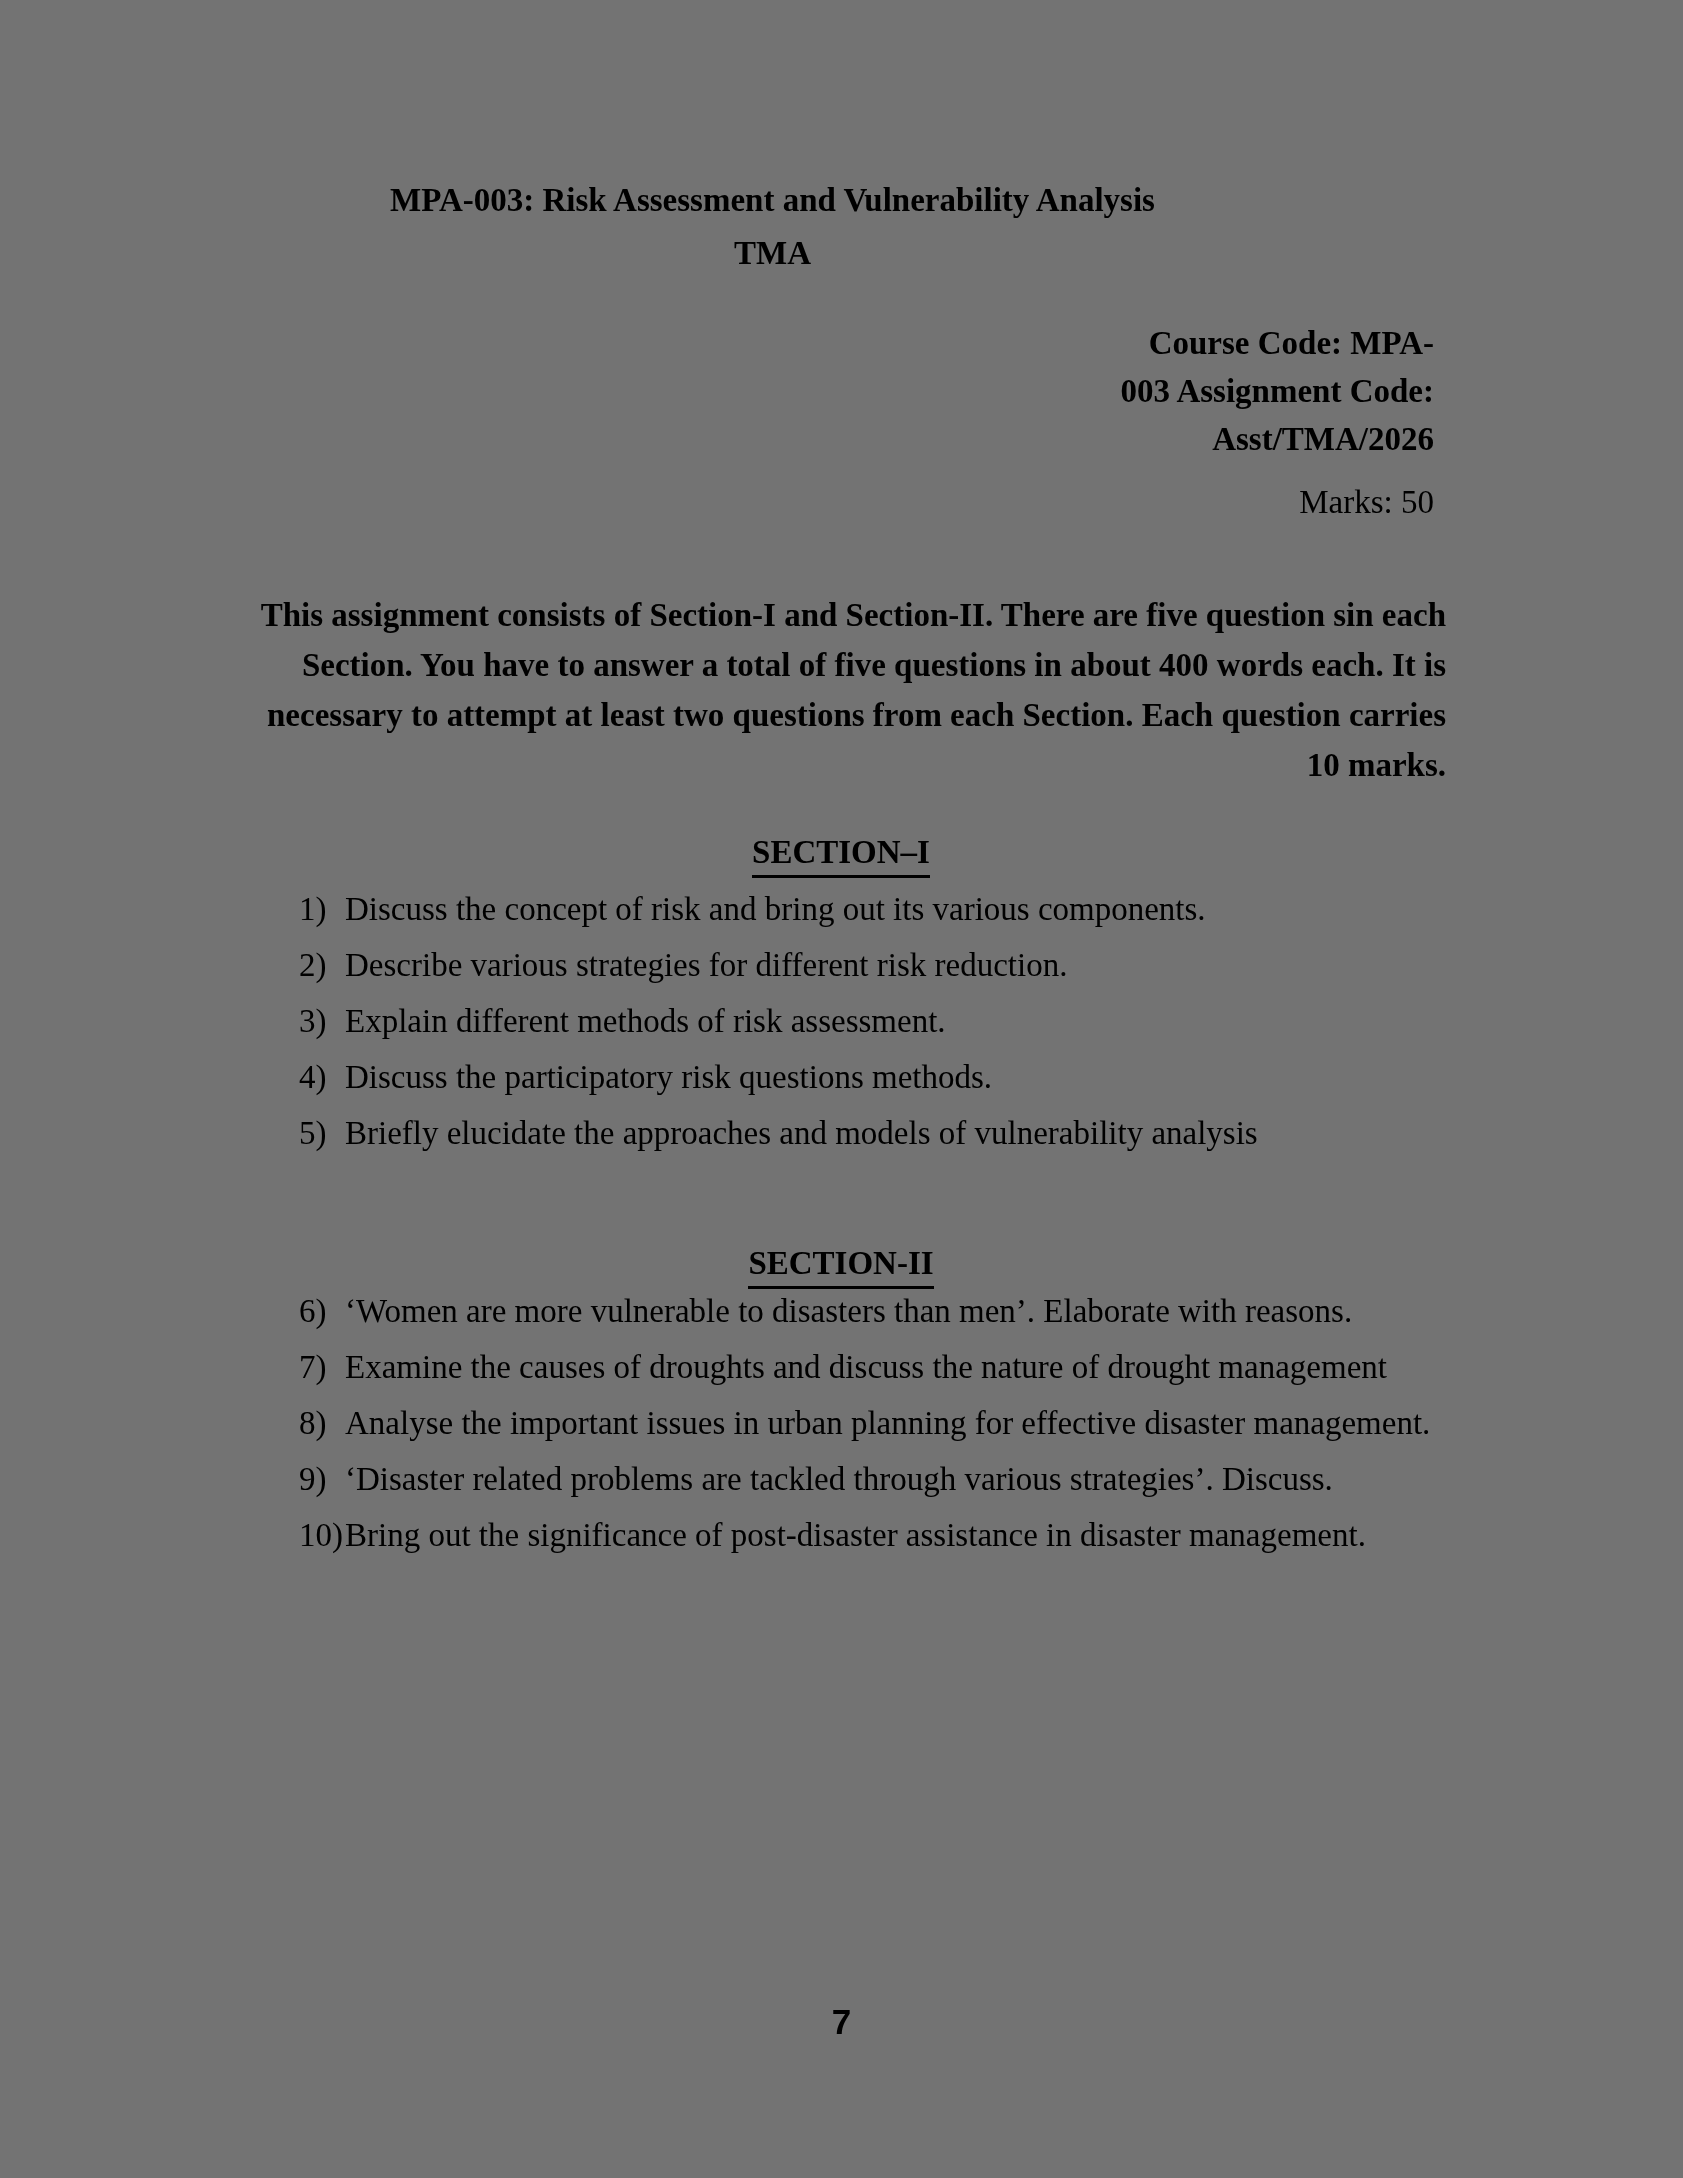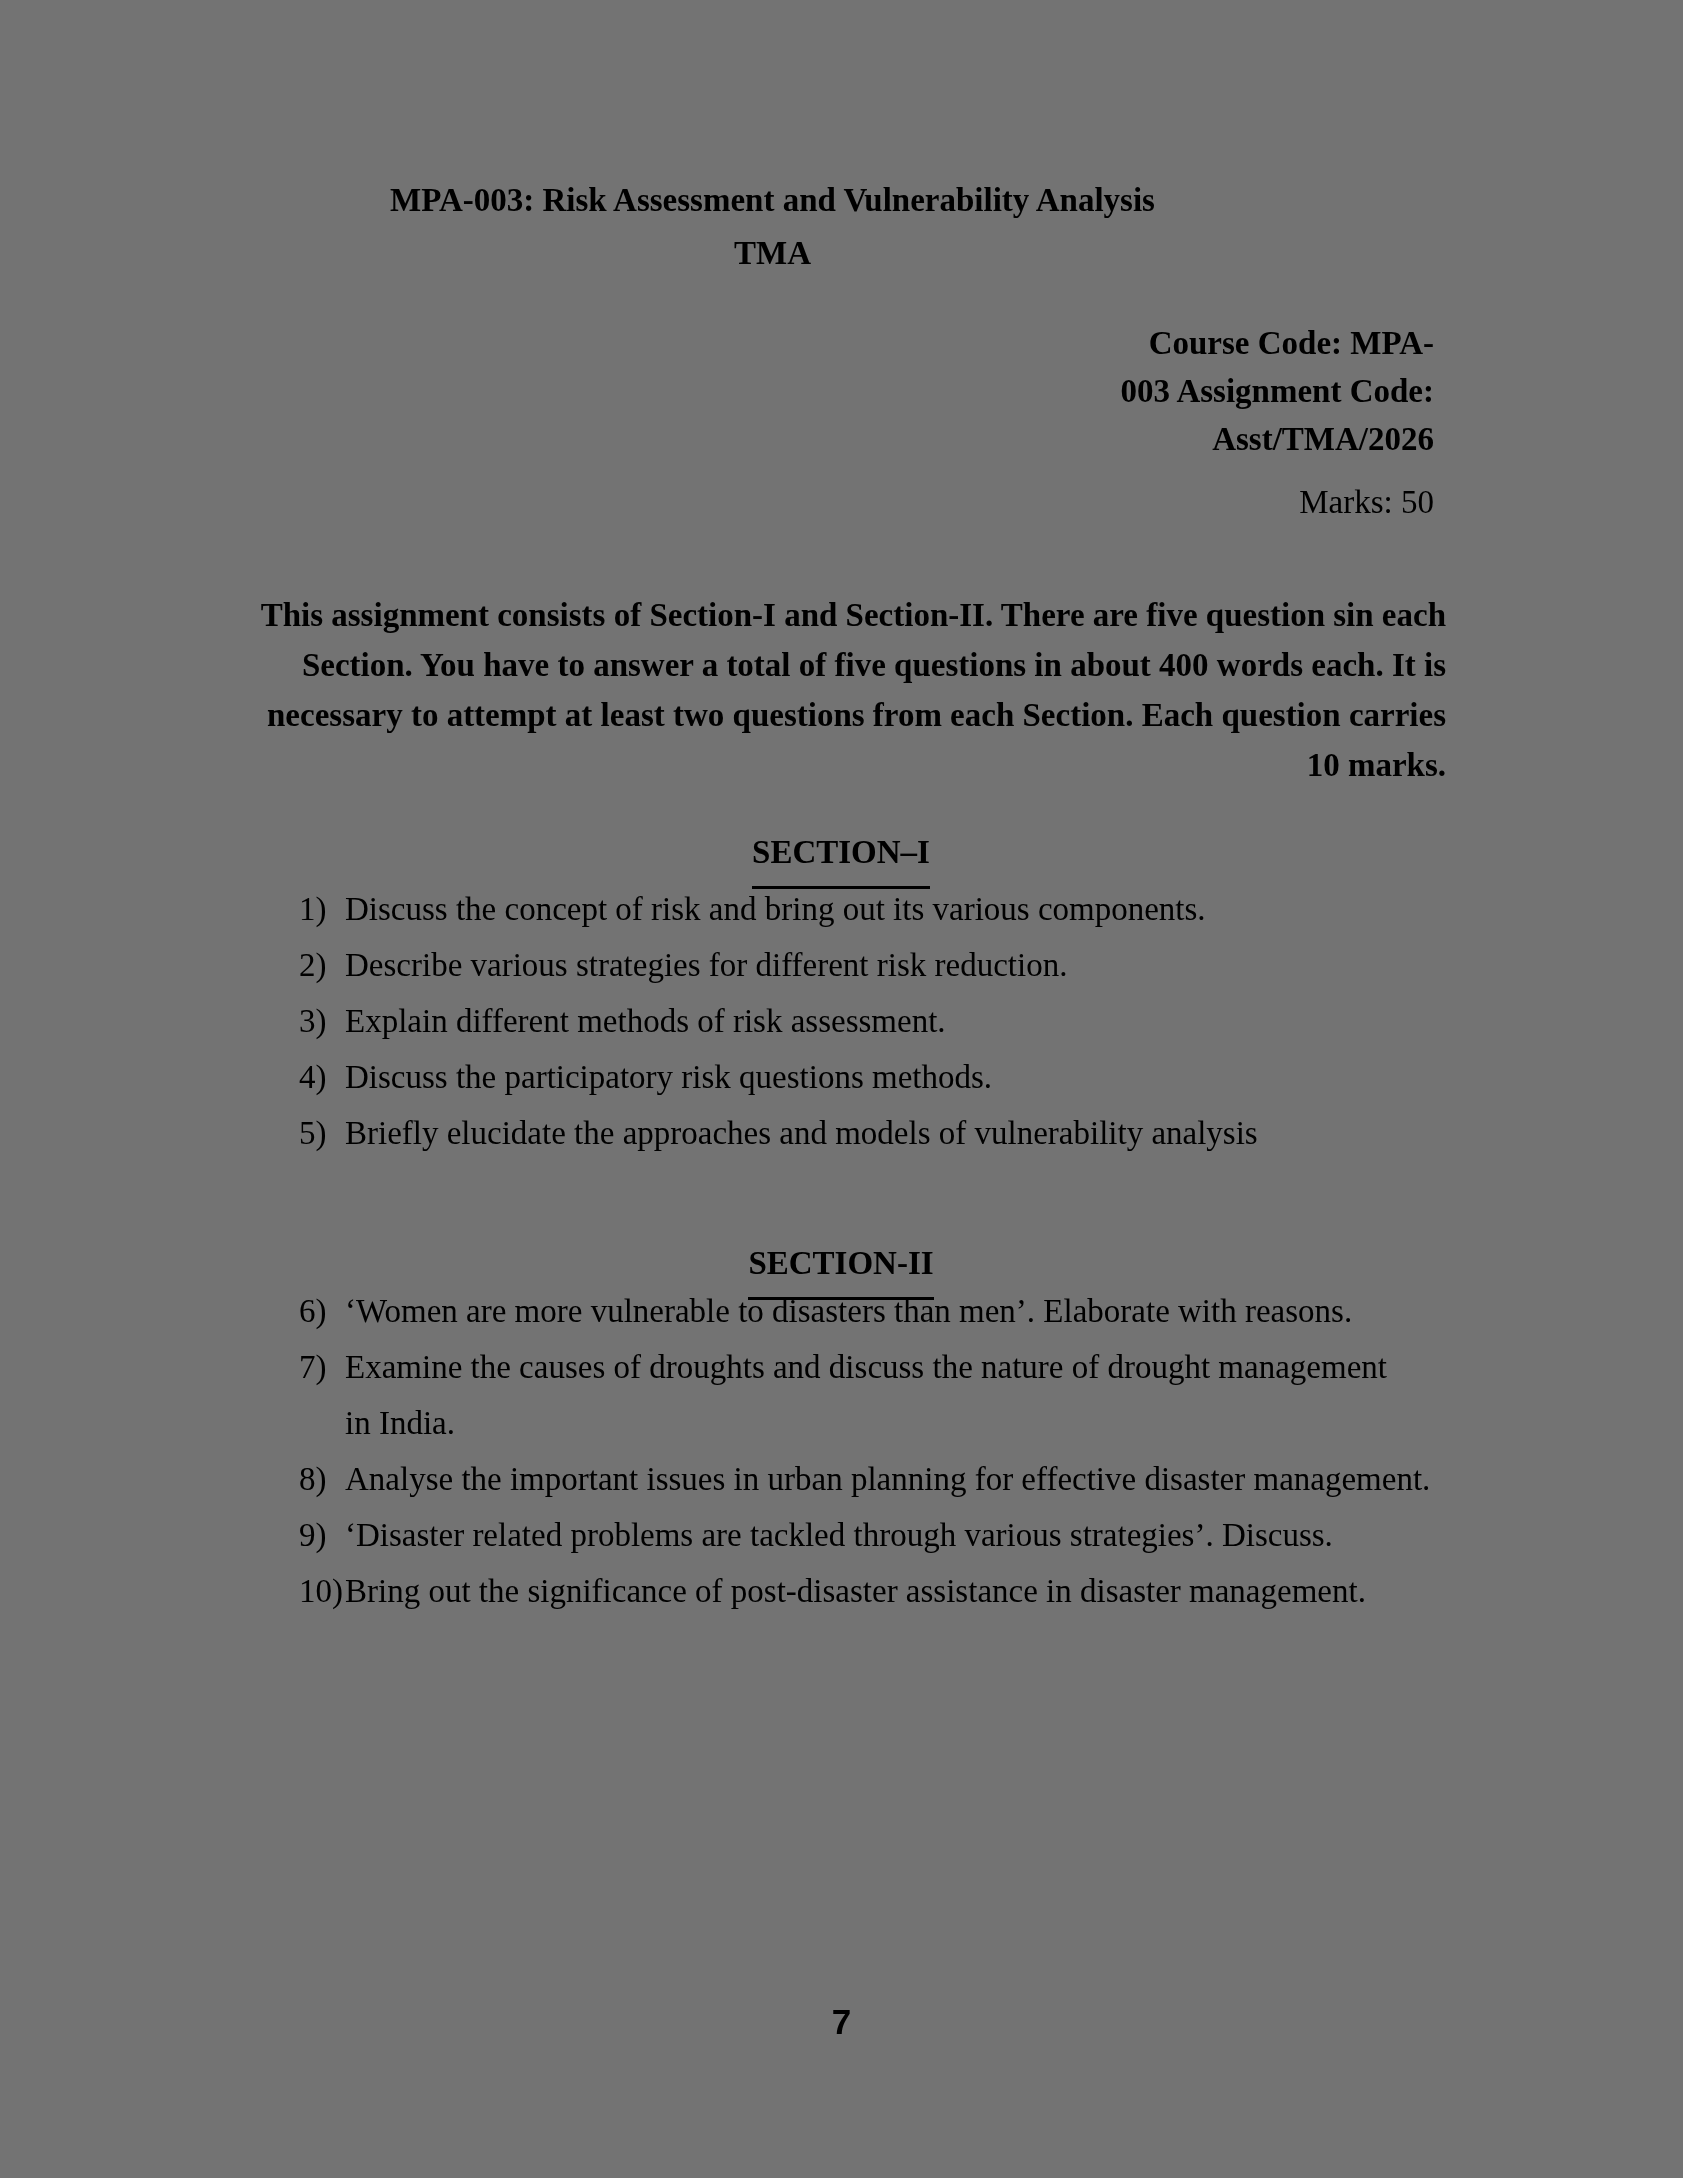"SECTION–I" .section-heading .underline { padding-bottom: 12px -> 1px }
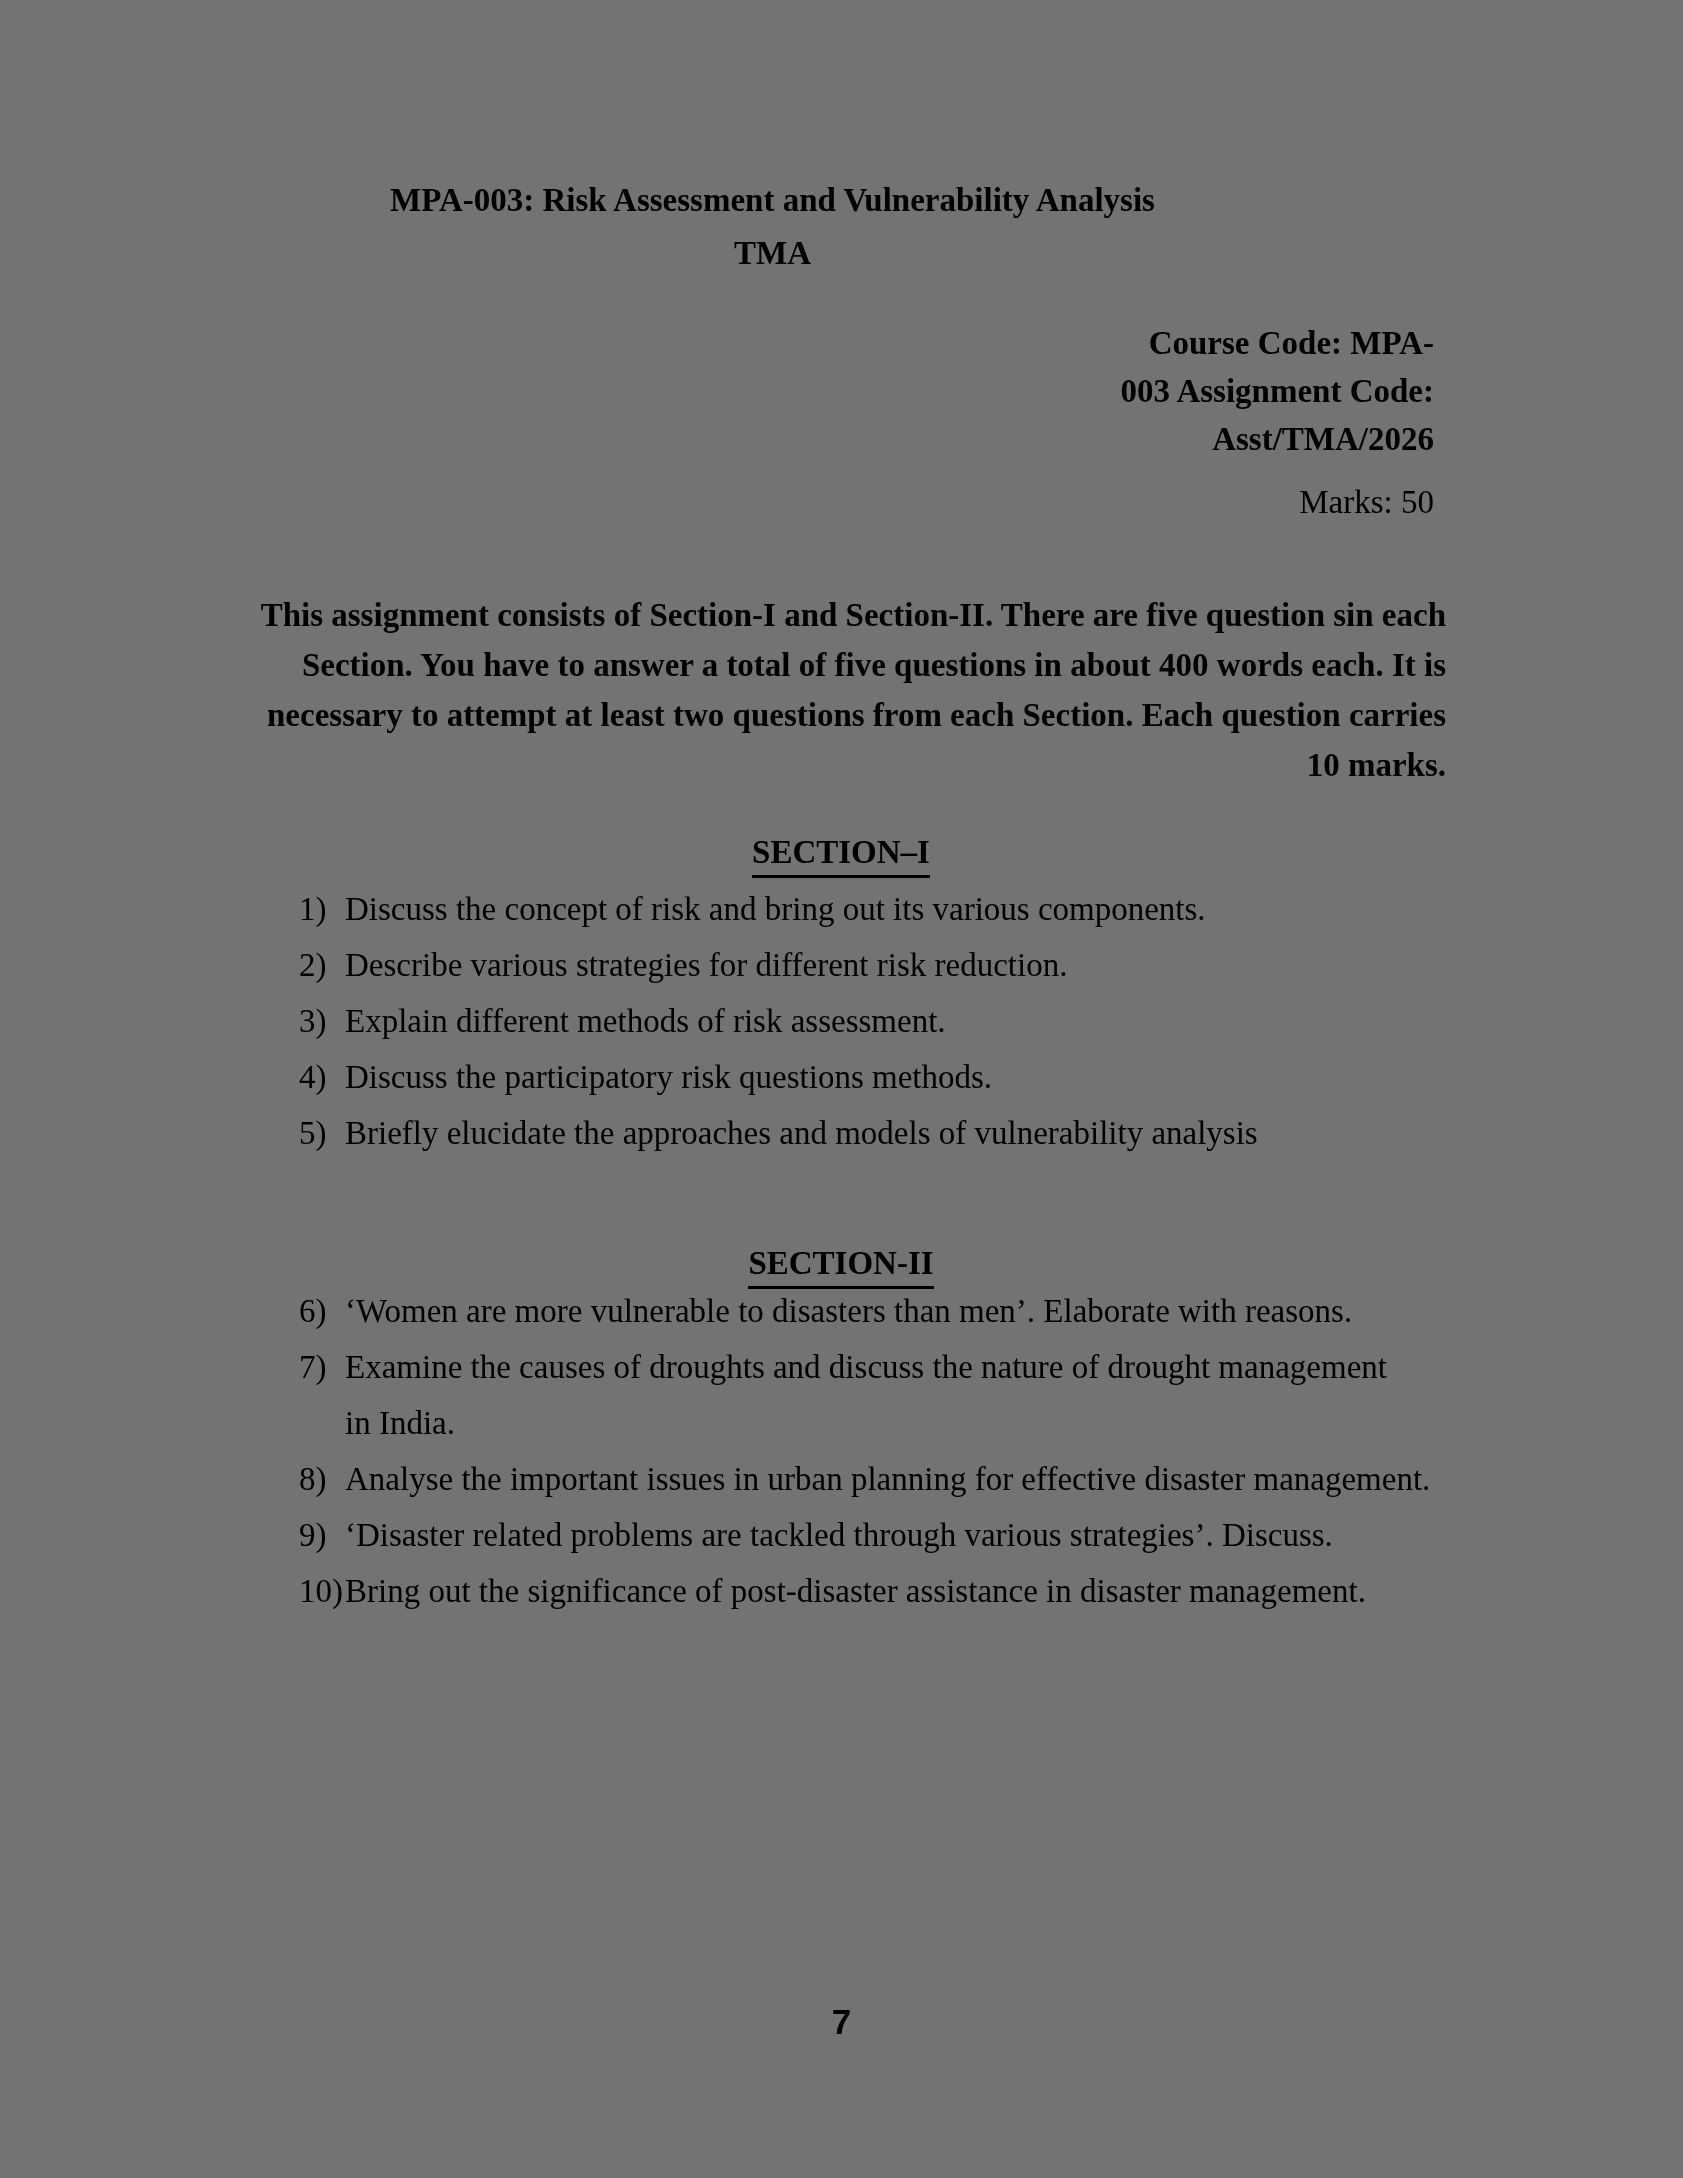"in India." div.q-row { html: <div> <span></span> <span>in India.</span> </div> -> none }
